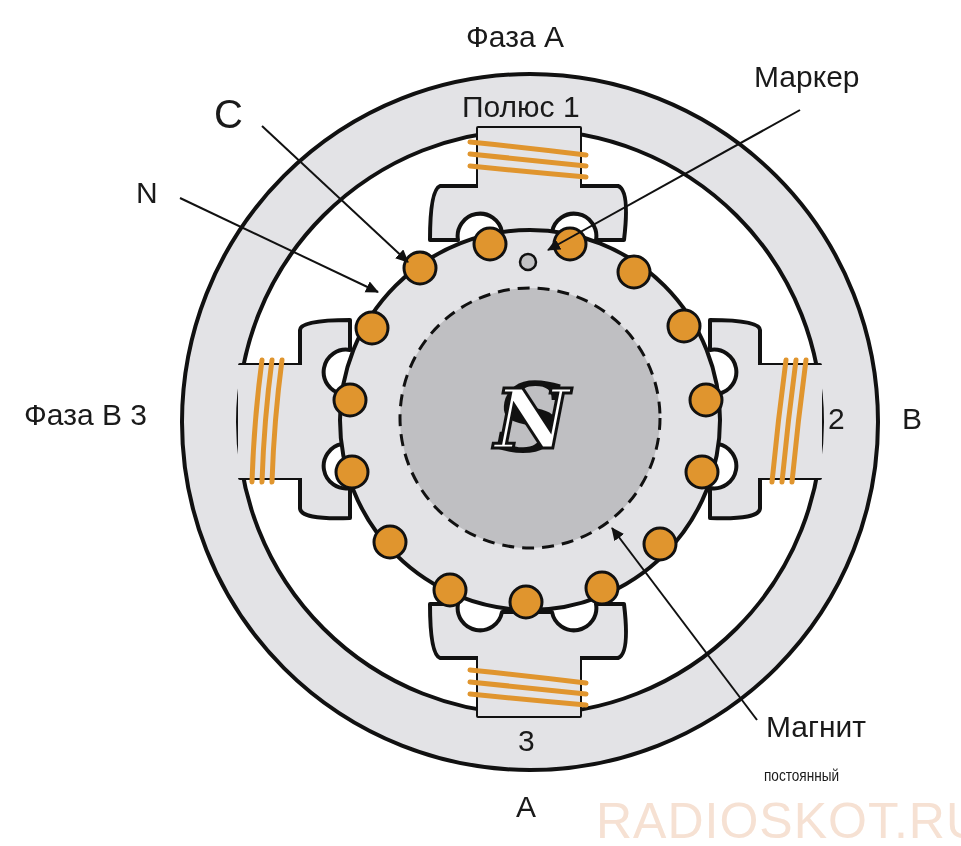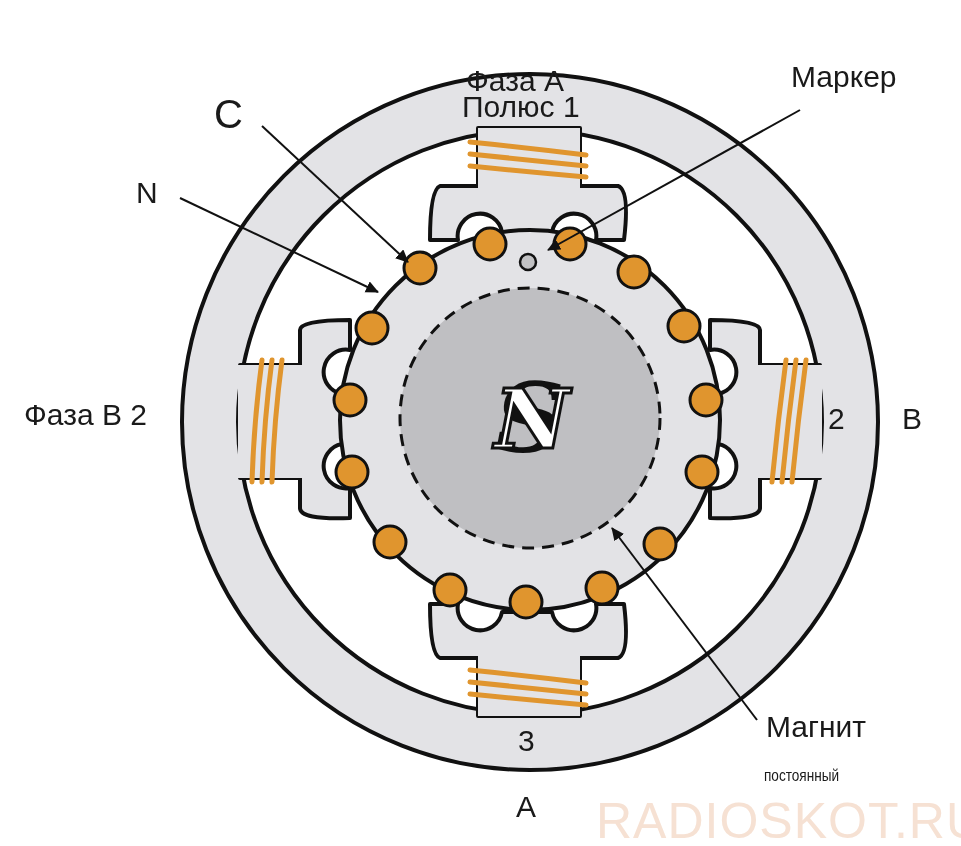"Фаза A" div.lbl { margin-top: 44px -> none }
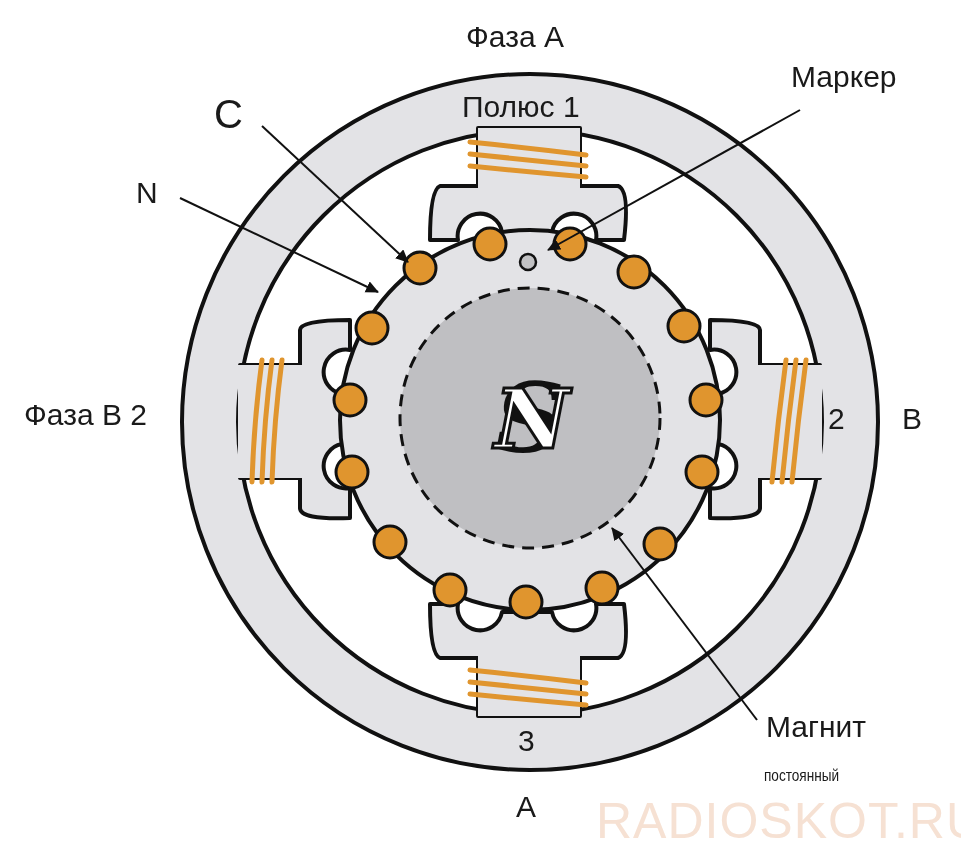"Маркер" div.lbl { left: 791px -> 754px }
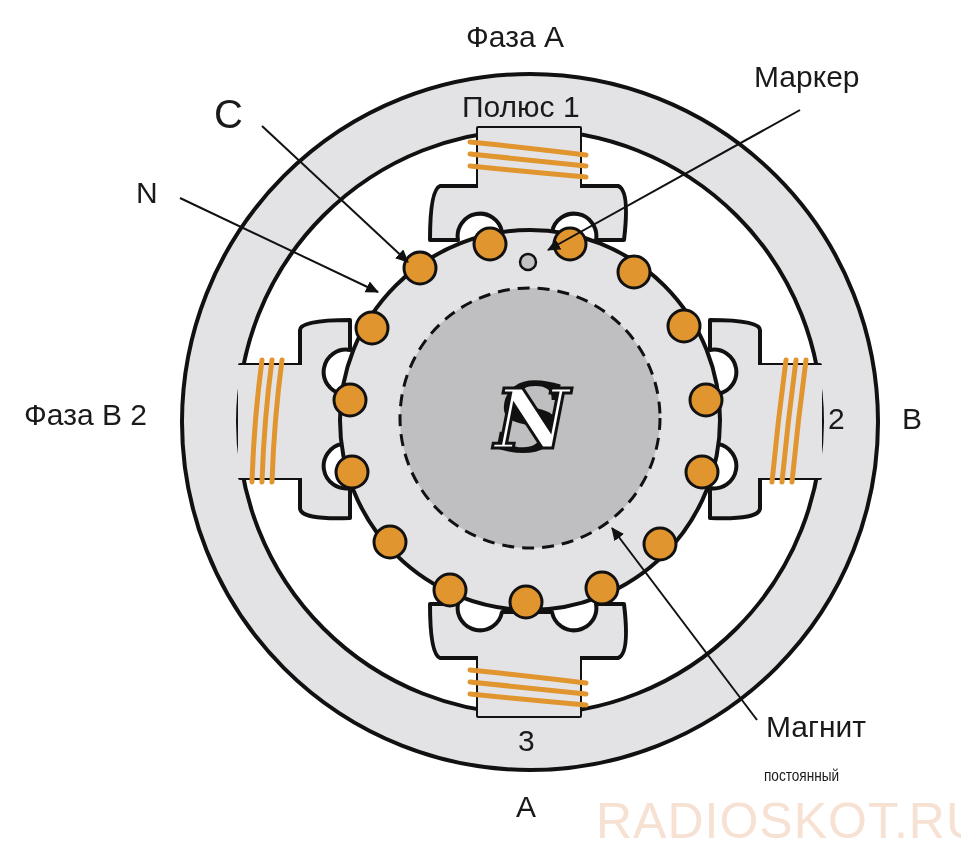"Фаза B 2" div.lbl { text: 2 -> 3 }
